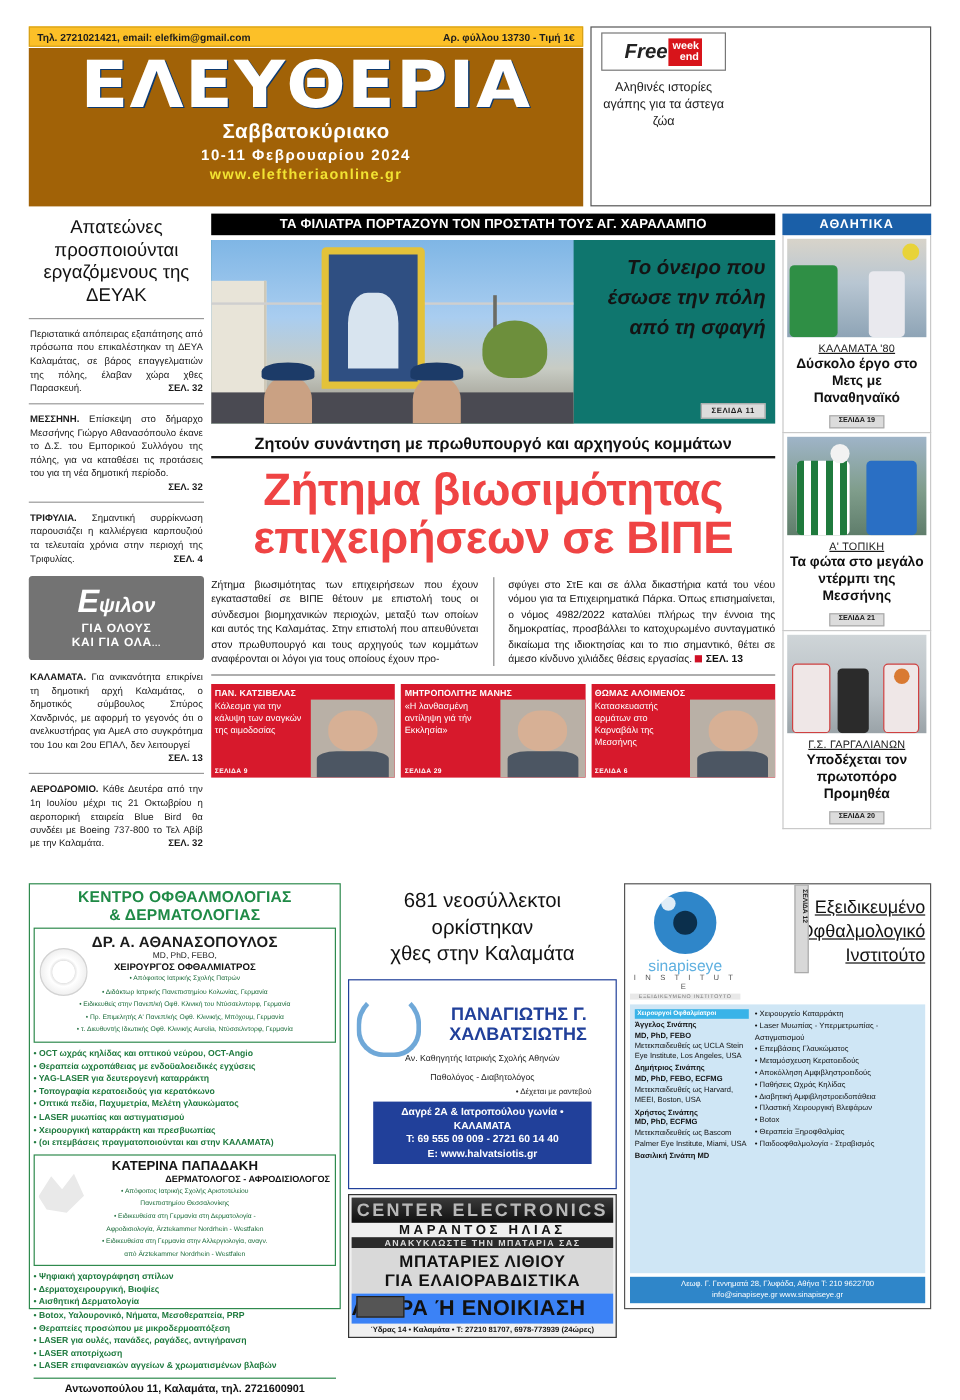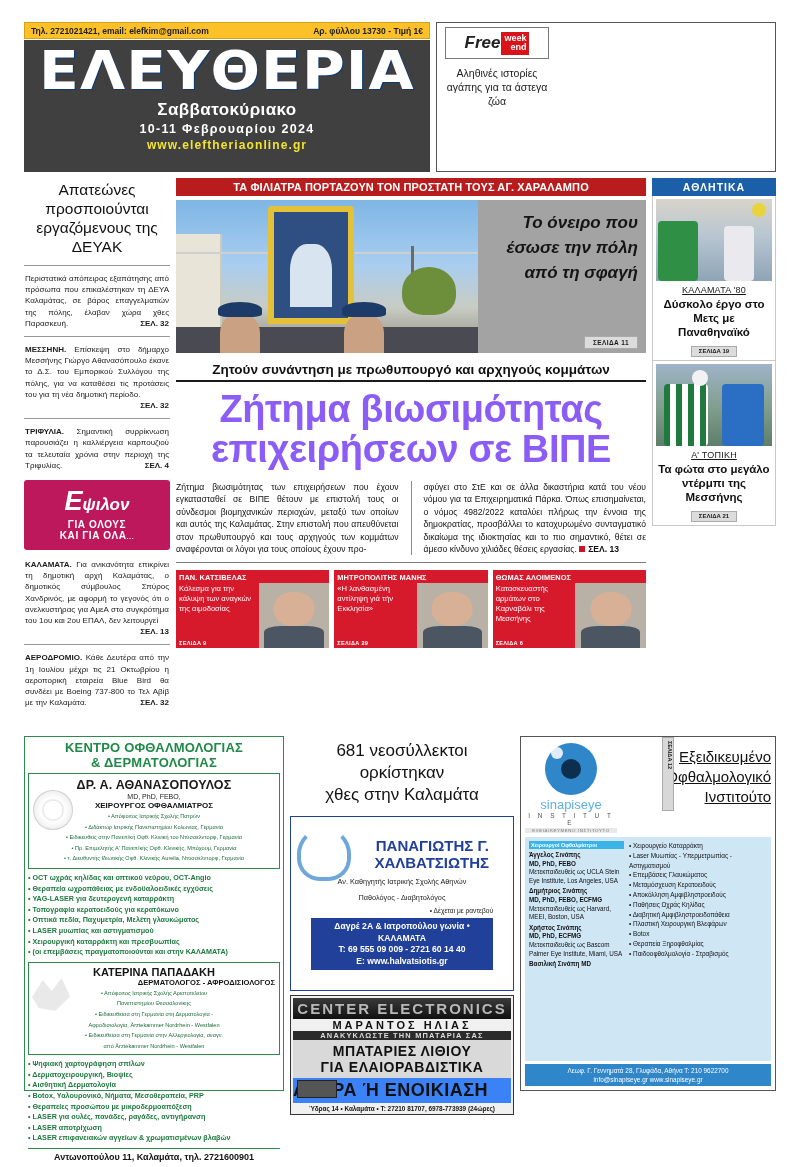"Τηλ. 2721021421, email:" .mh-left { width: 406px -> 462px }
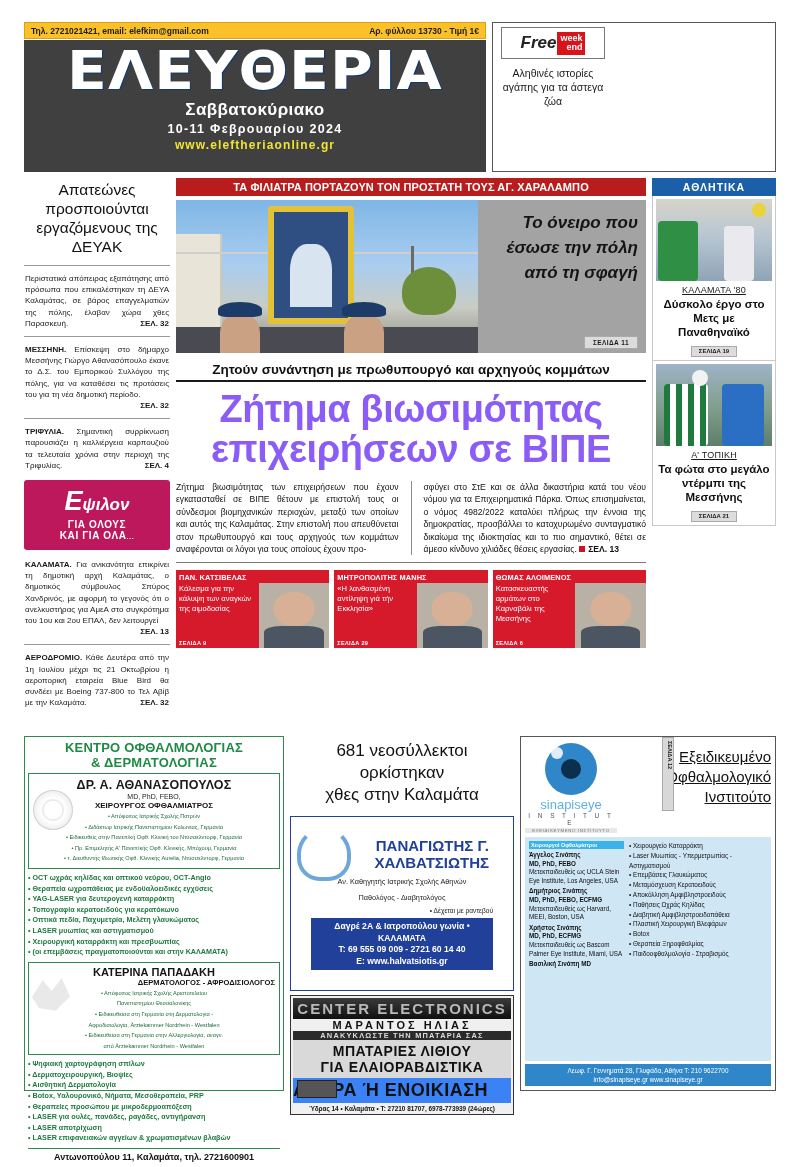"ΕΛΕΥΘΕΡΙΑ" .namebox { background: #404040 -> #a16207 }
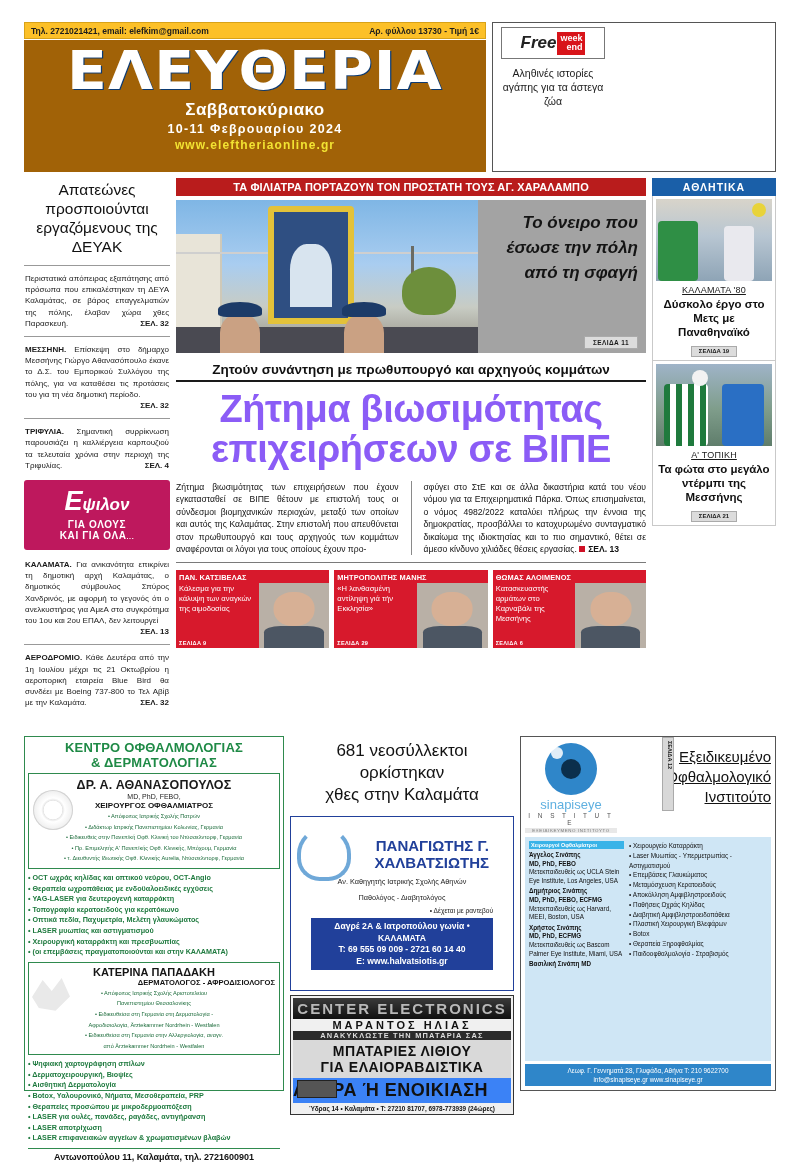"ΤΑ ΦΙΛΙΑΤΡΑ ΠΟΡΤΑΖΟΥΝ ΤΟΝ ΠΡΟΣΤΑΤΗ" .redbar { background: #b91c1c -> #000000 }
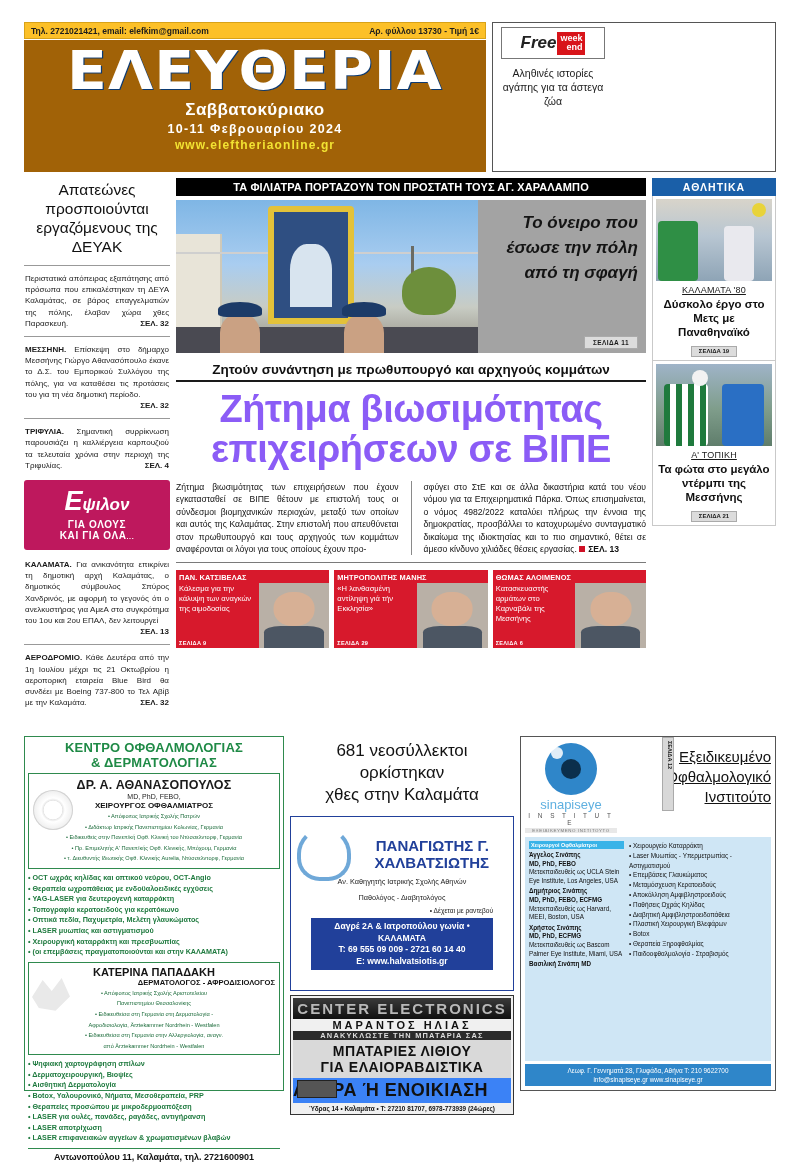"Το όνειρο που έσωσε την" .feature { background: #a3a3a3 -> #0f766e }
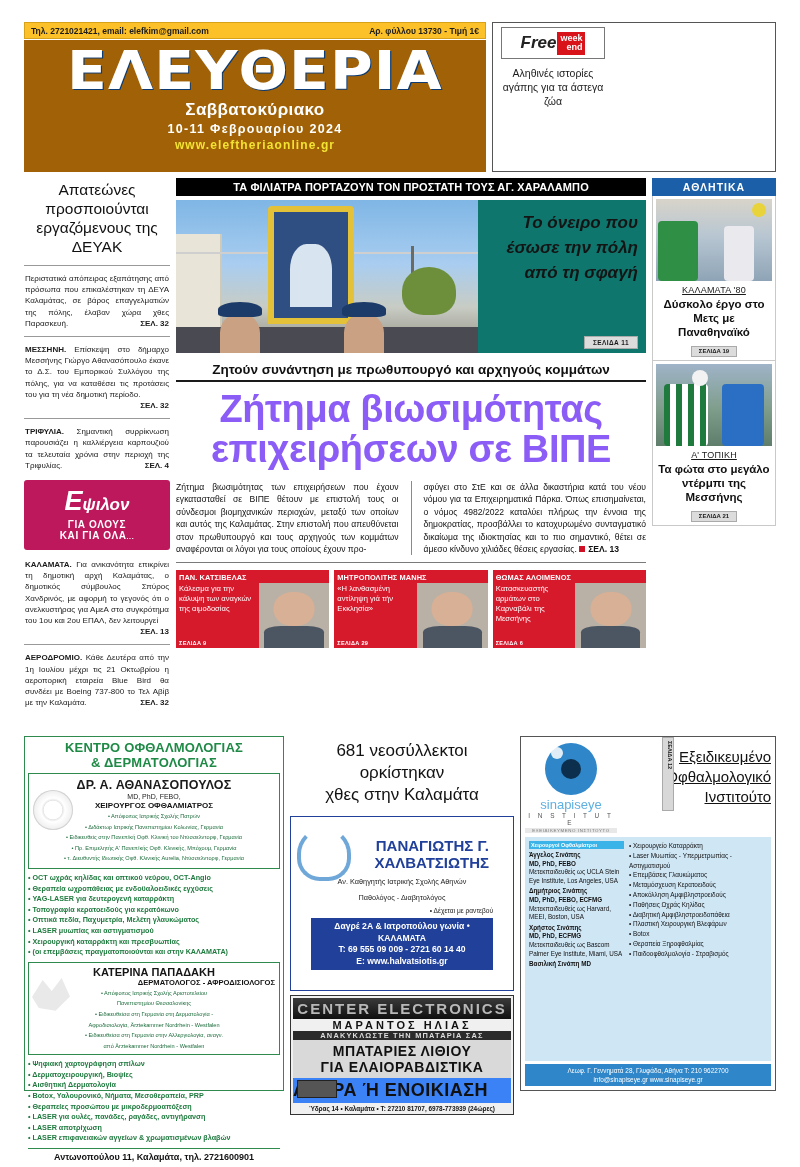"Ζήτημα βιωσιμότητας" .headline { color: #8b5cf6 -> #ef4444 }
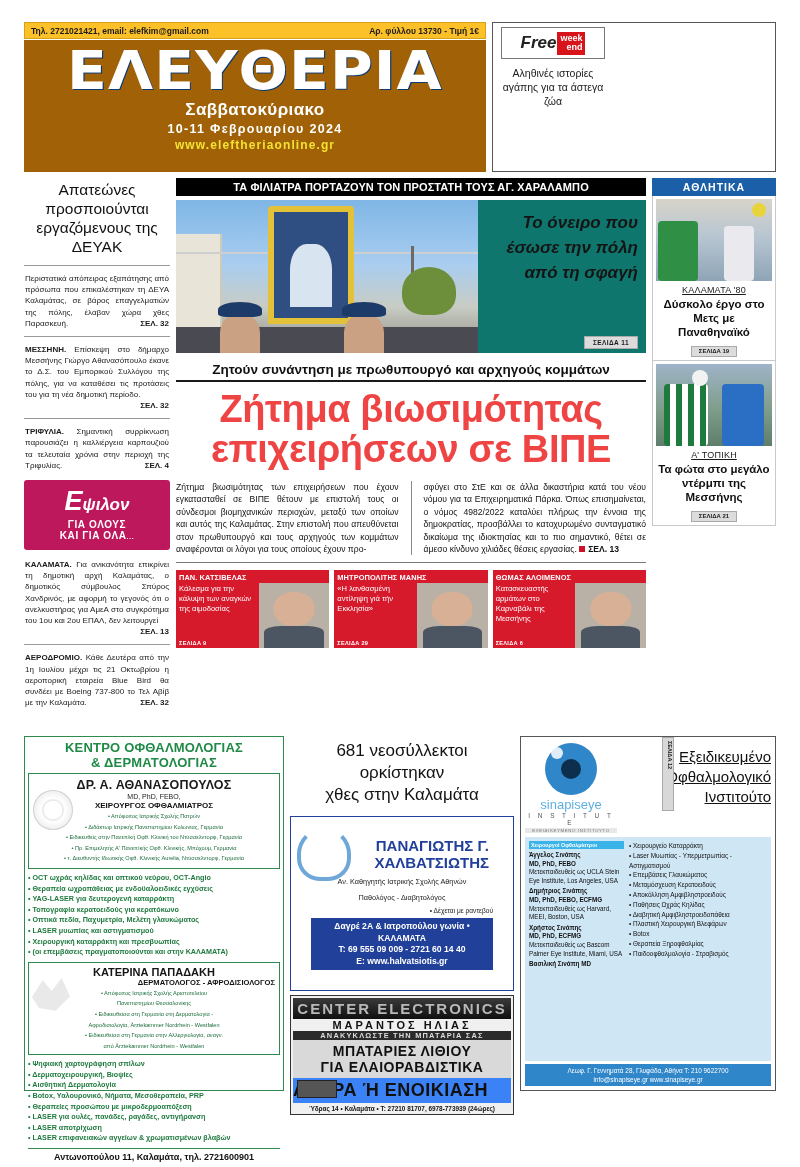"Εψιλον" .epsilon { background: #be185d -> #737373 }
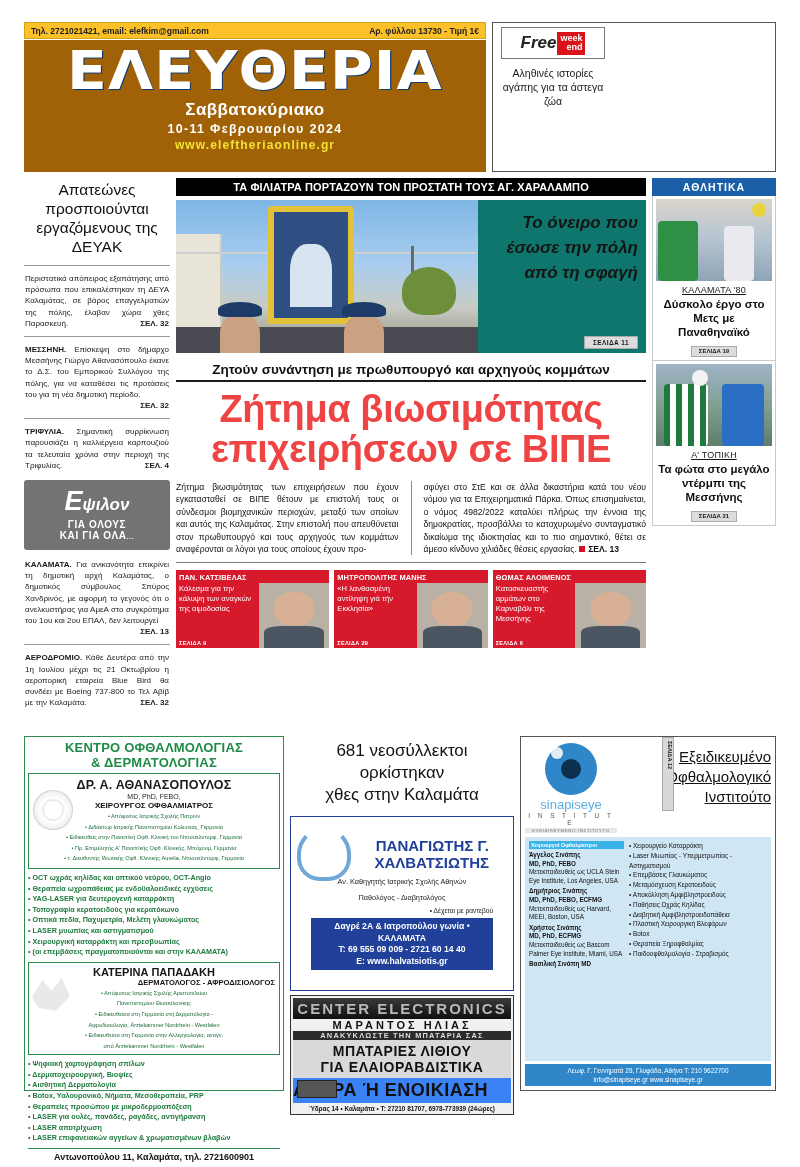"Γ.Σ. ΓΑΡΓΑΛΙΑΝΩΝ" div.sp-item { html: none -> <div> <div> <div></div> <div></div> <div></div> <div></div> </div> <div>Γ.Σ. ΓΑΡΓΑΛΙΑΝΩΝ</div> <div>Υποδέχεται τον πρωτοπόρο Προμηθέα</div> <div>ΣΕΛΙΔΑ 20</div> </div> }
